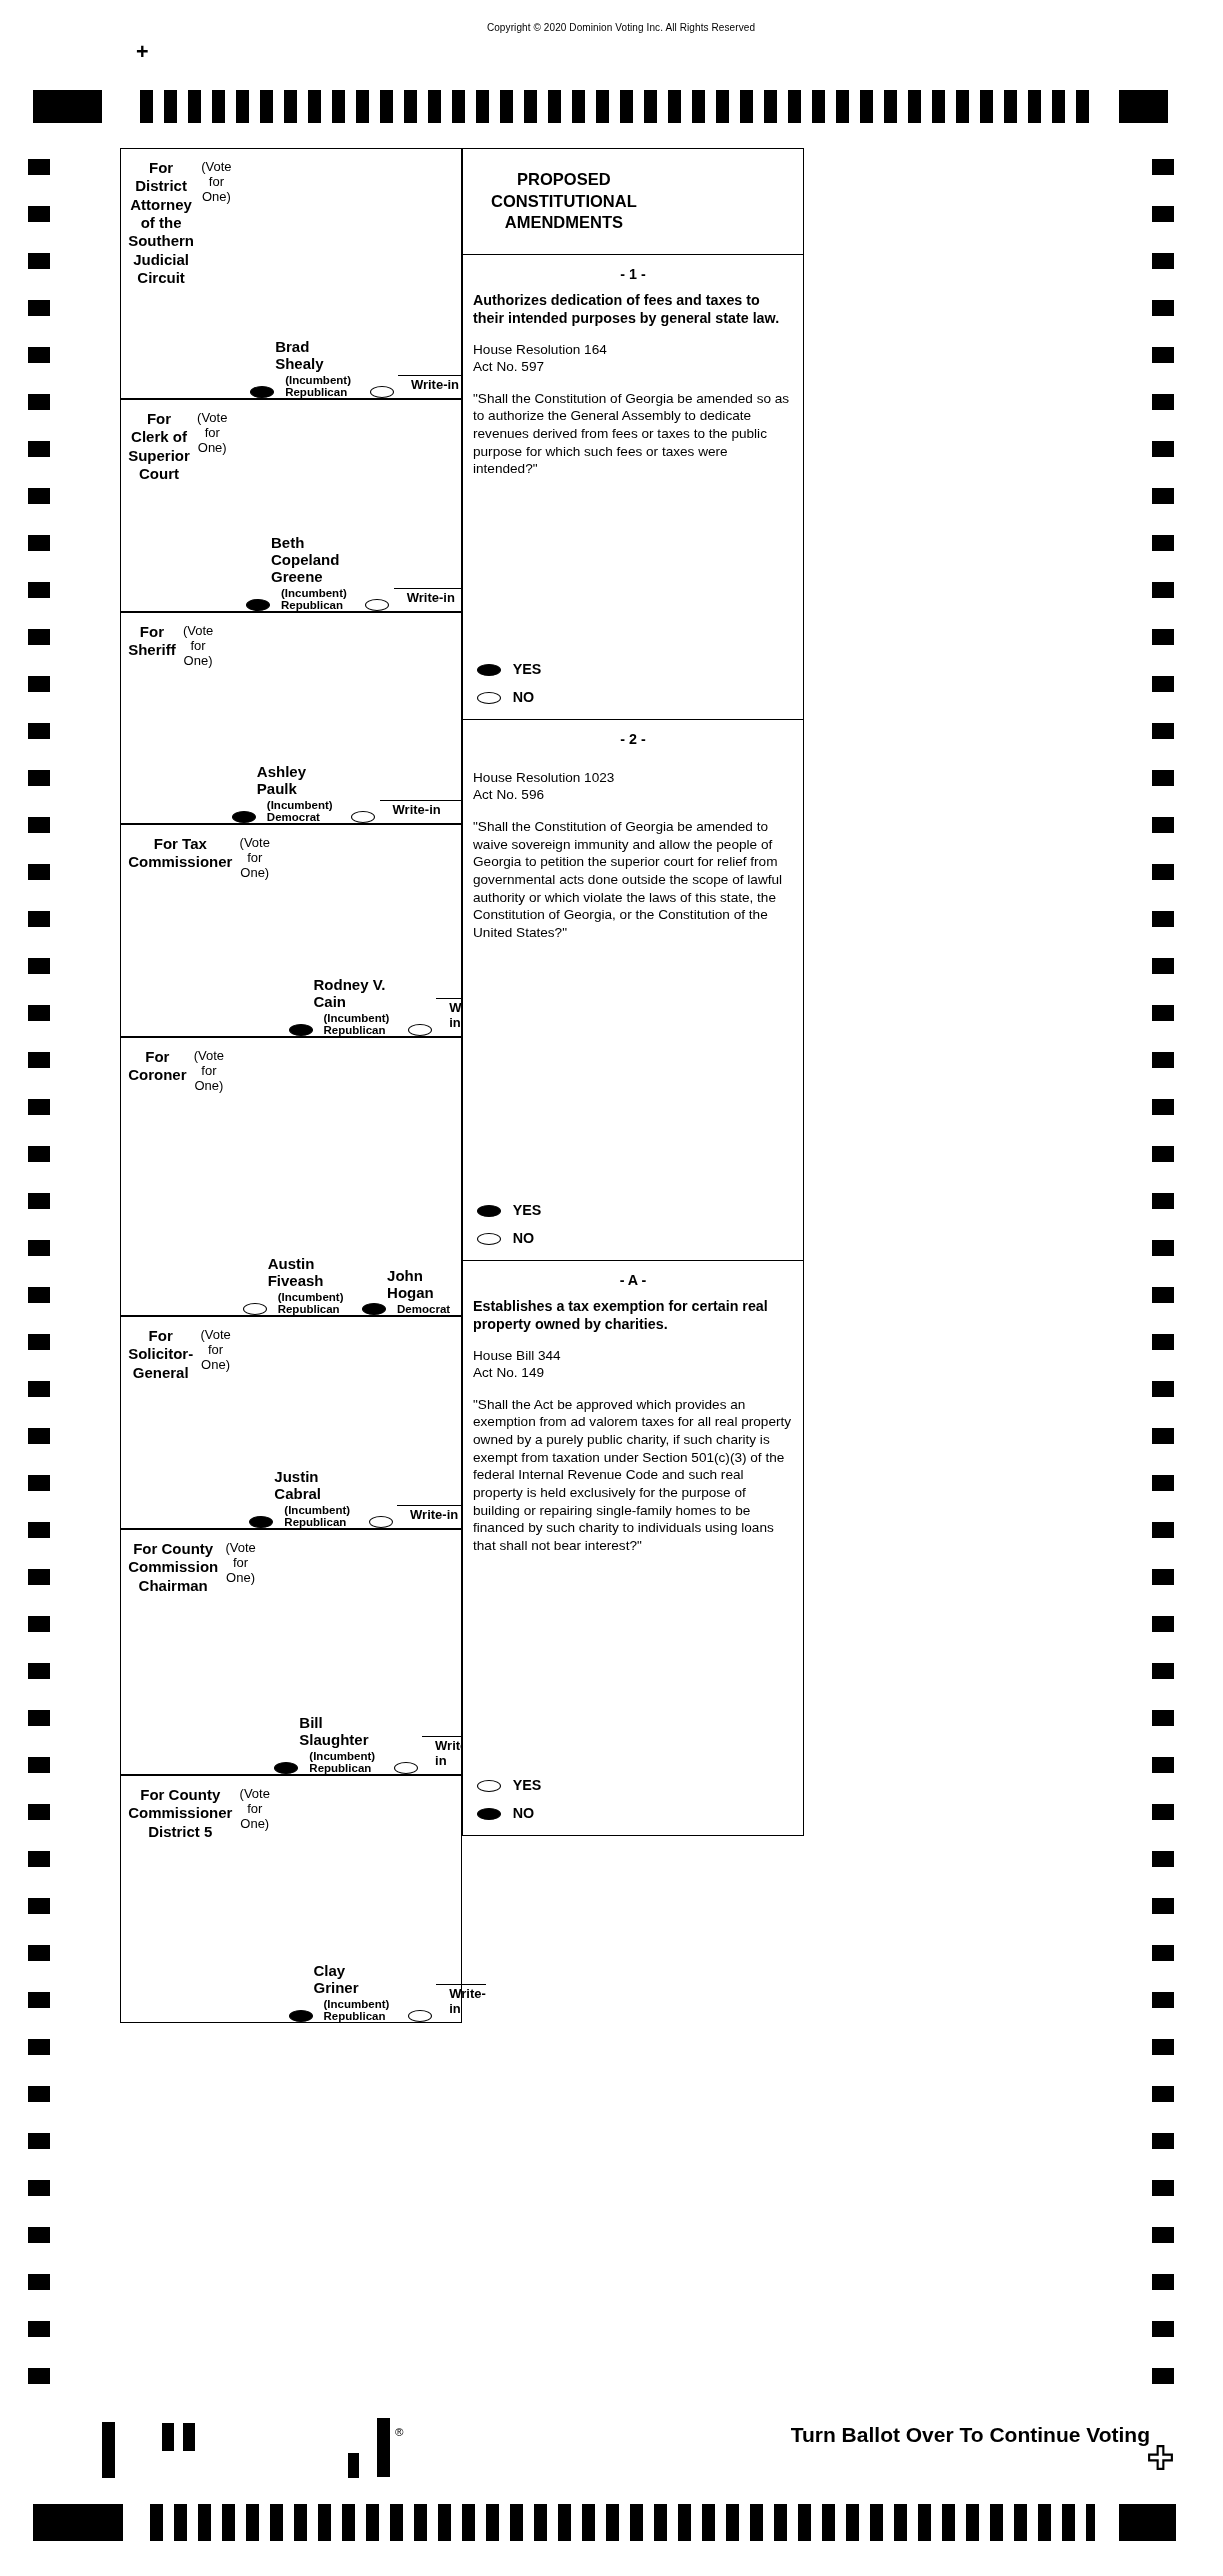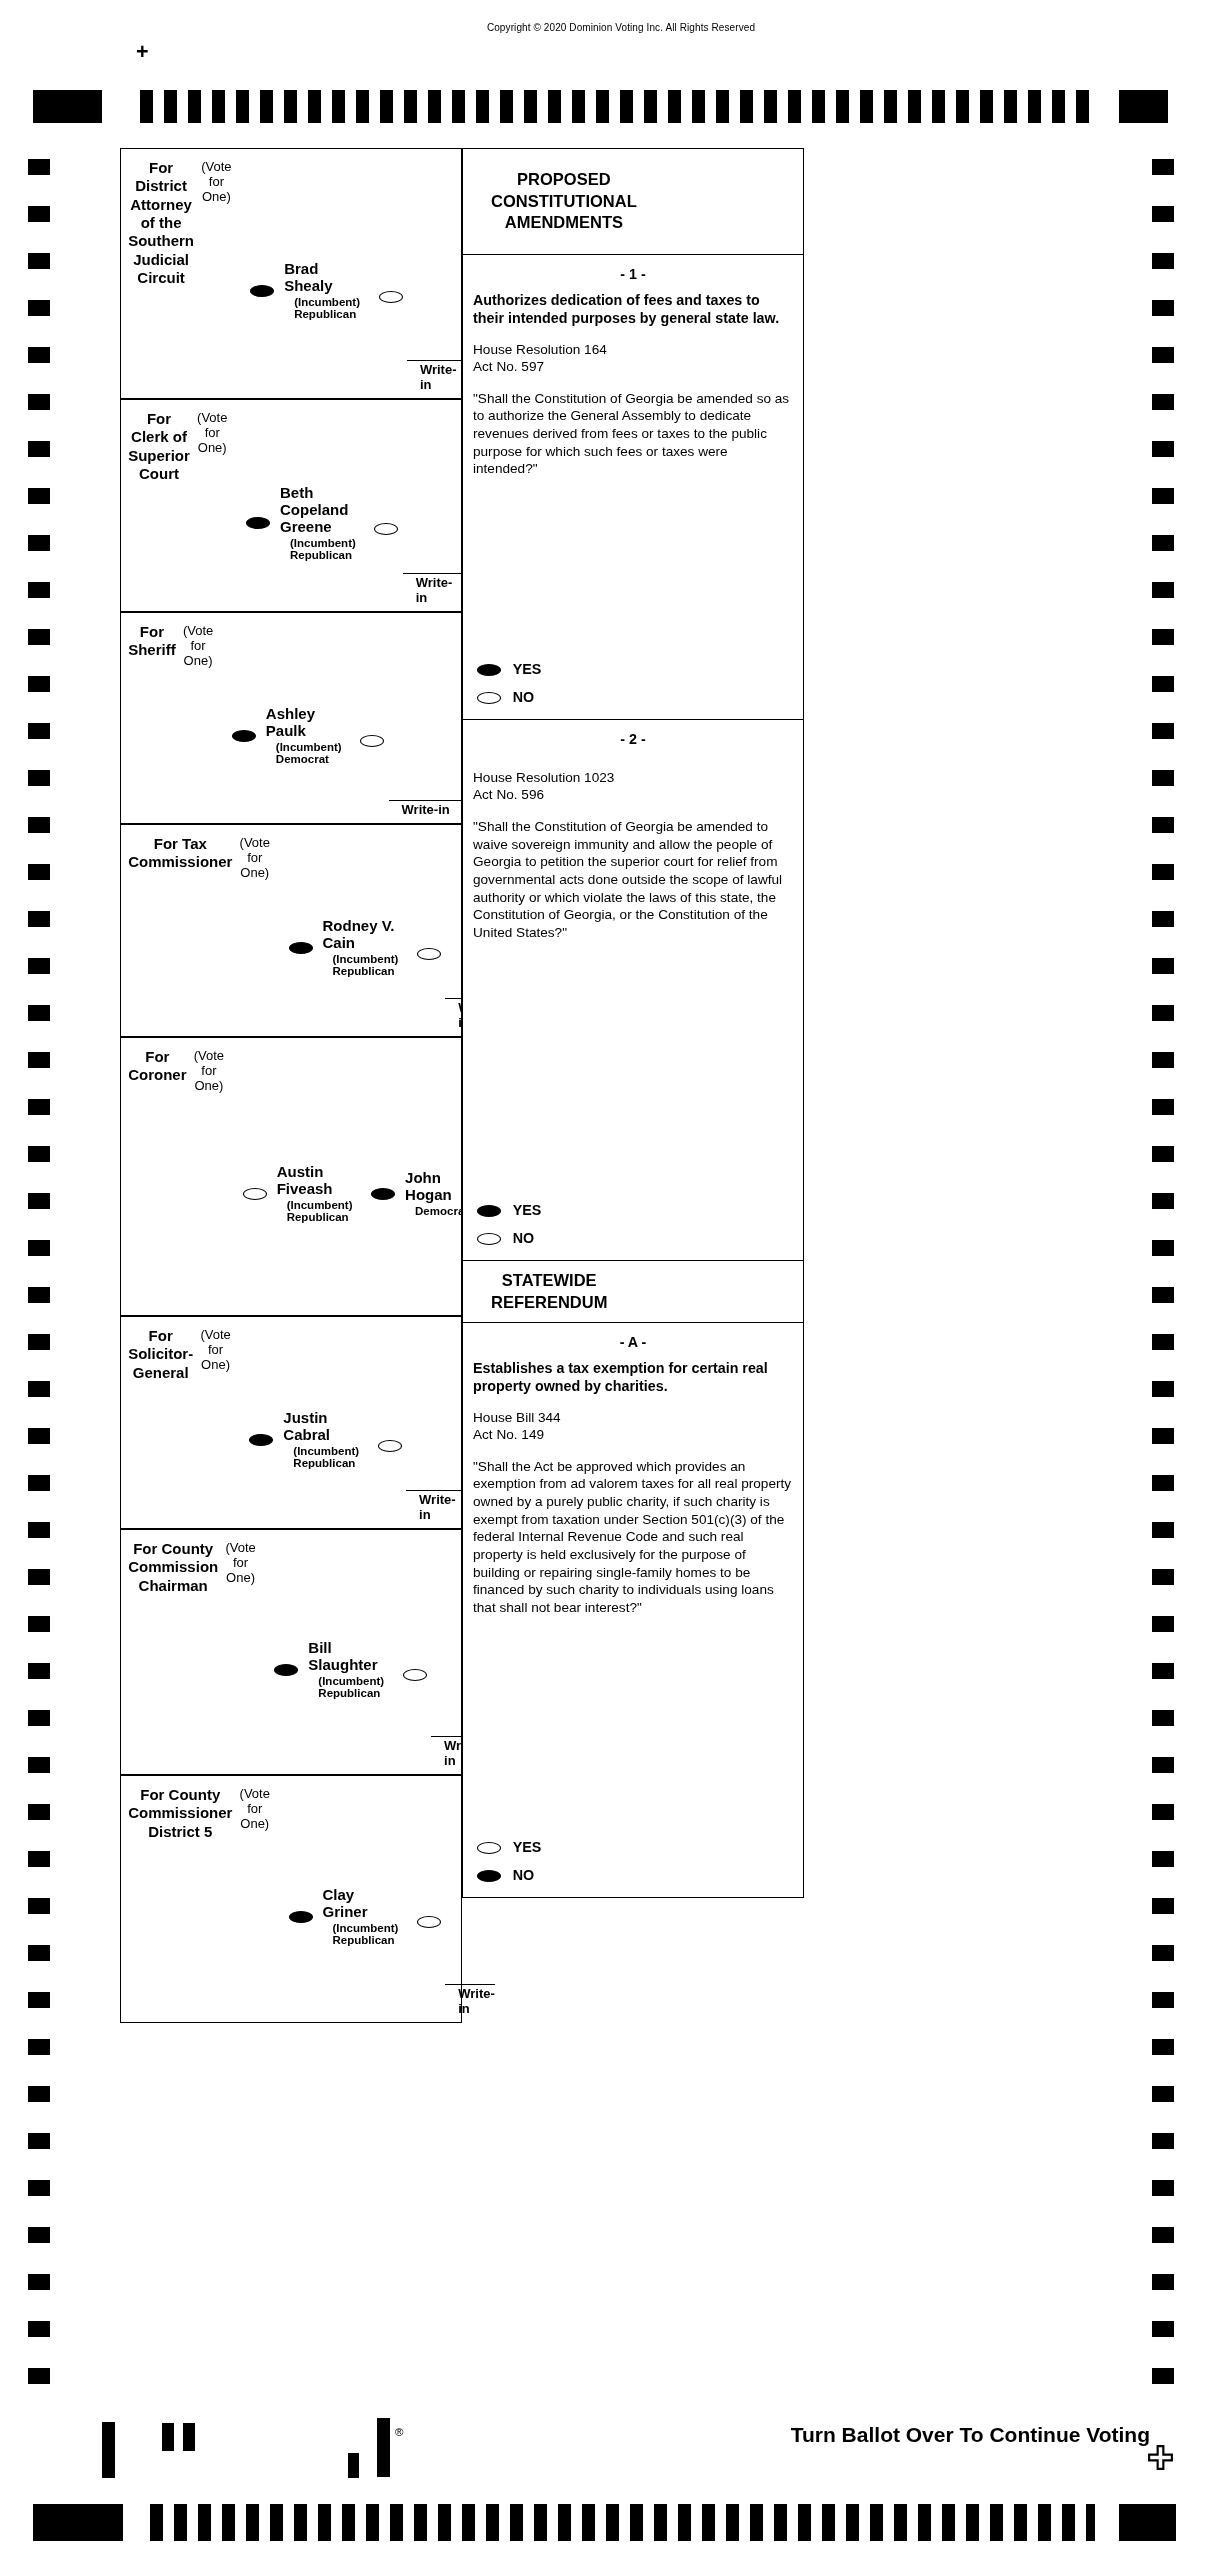"Brad Shealy" .crow { align-items: center -> flex-end; gap: 10px -> 1px }
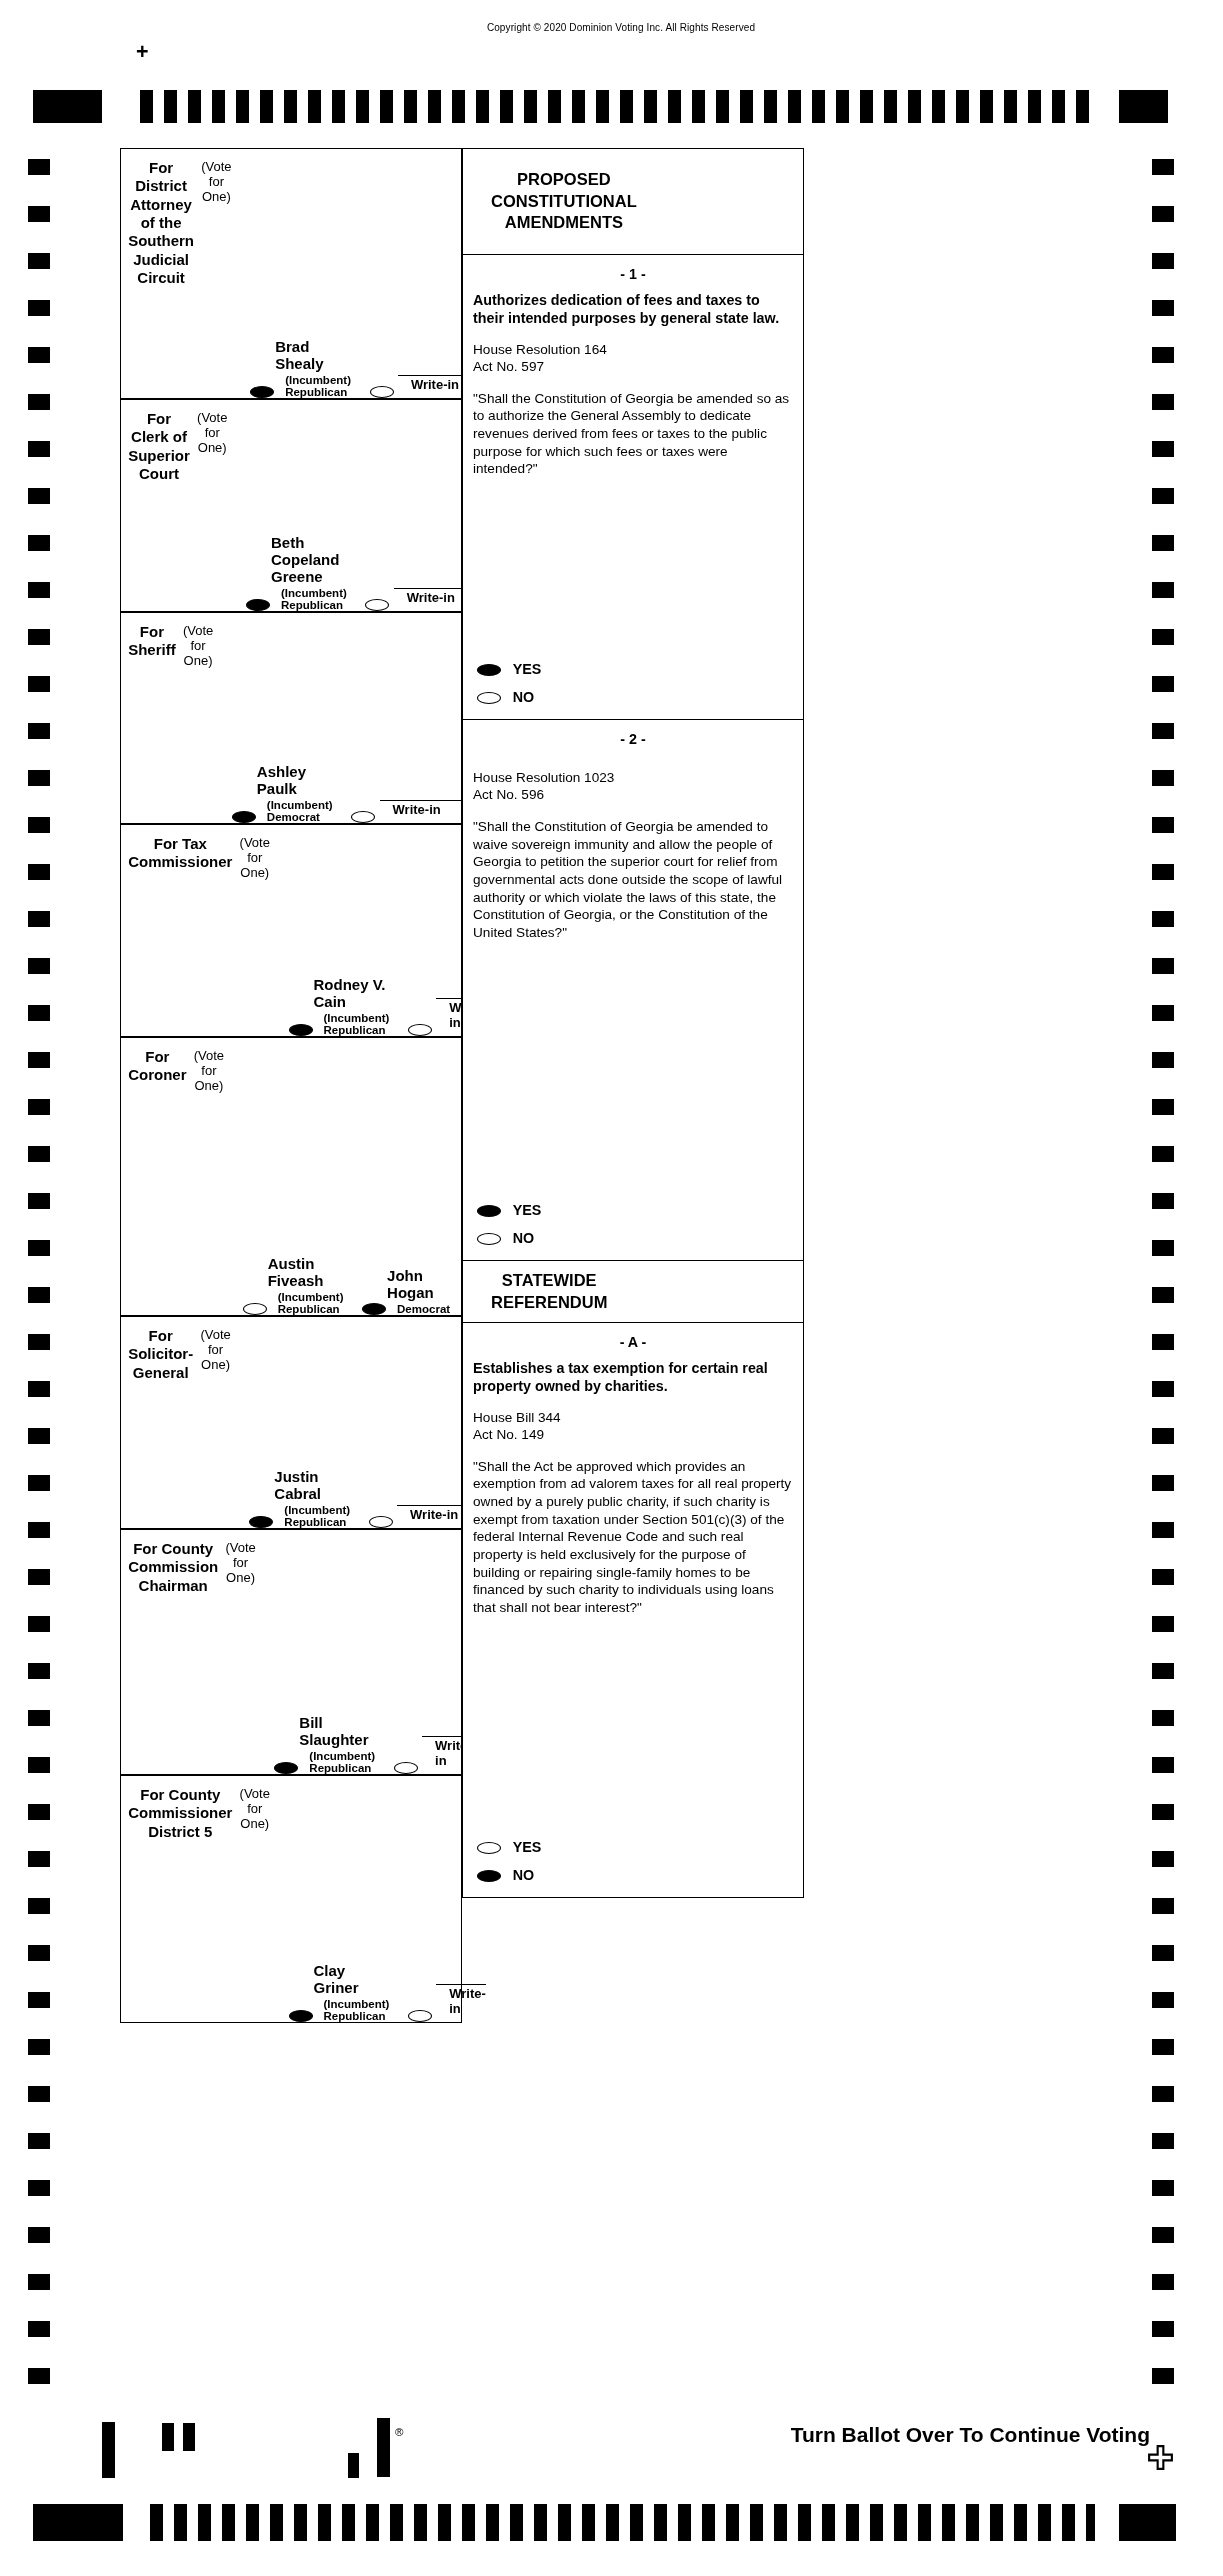"STATEWIDE" section.mhead { html: <section> <div>STATEWIDE REFERENDUM</div> </section> -> none }
